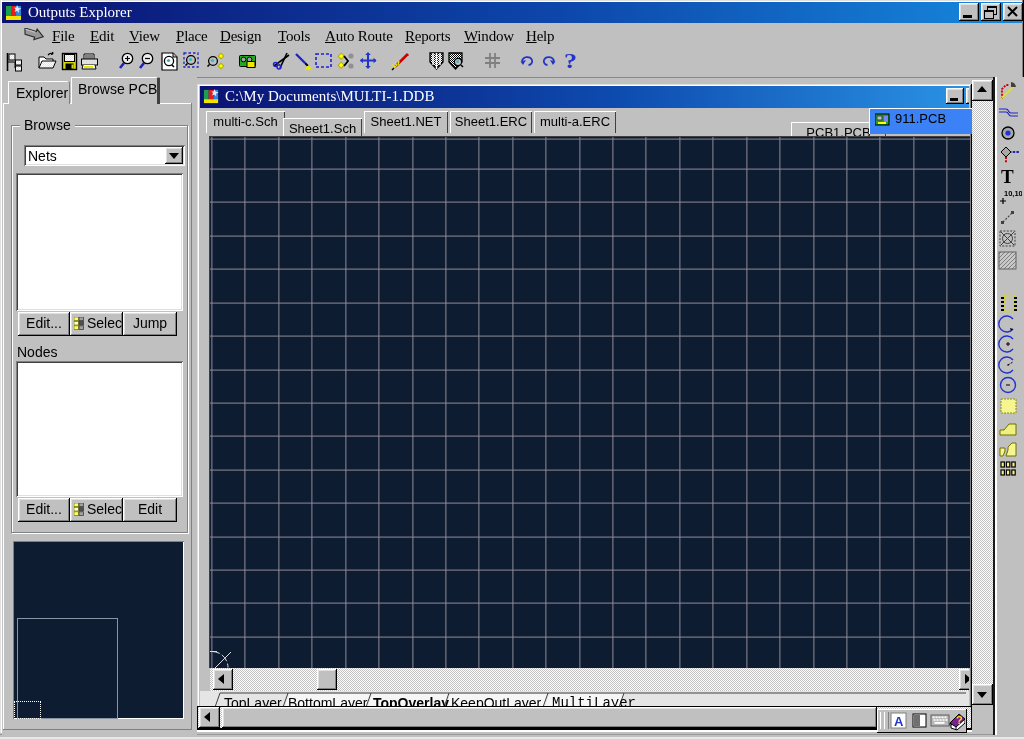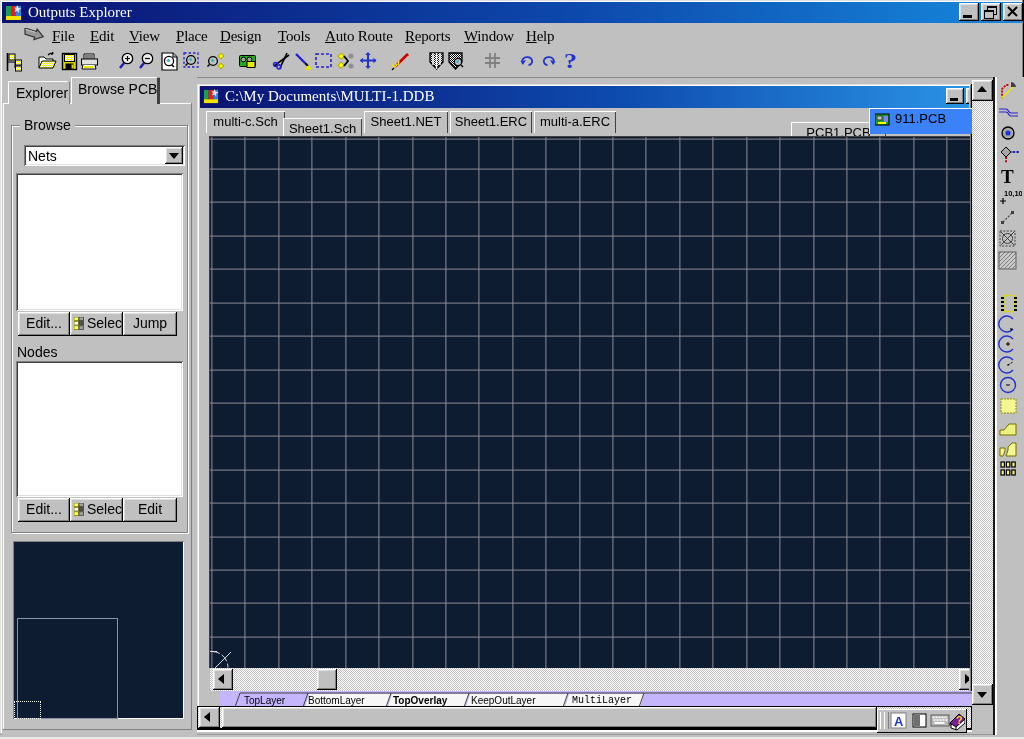"TopLayer" div.abs { background: #c4b5fd -> #e5e5e5; font-size: 10px -> 14px; margin-left: 20px -> none }
